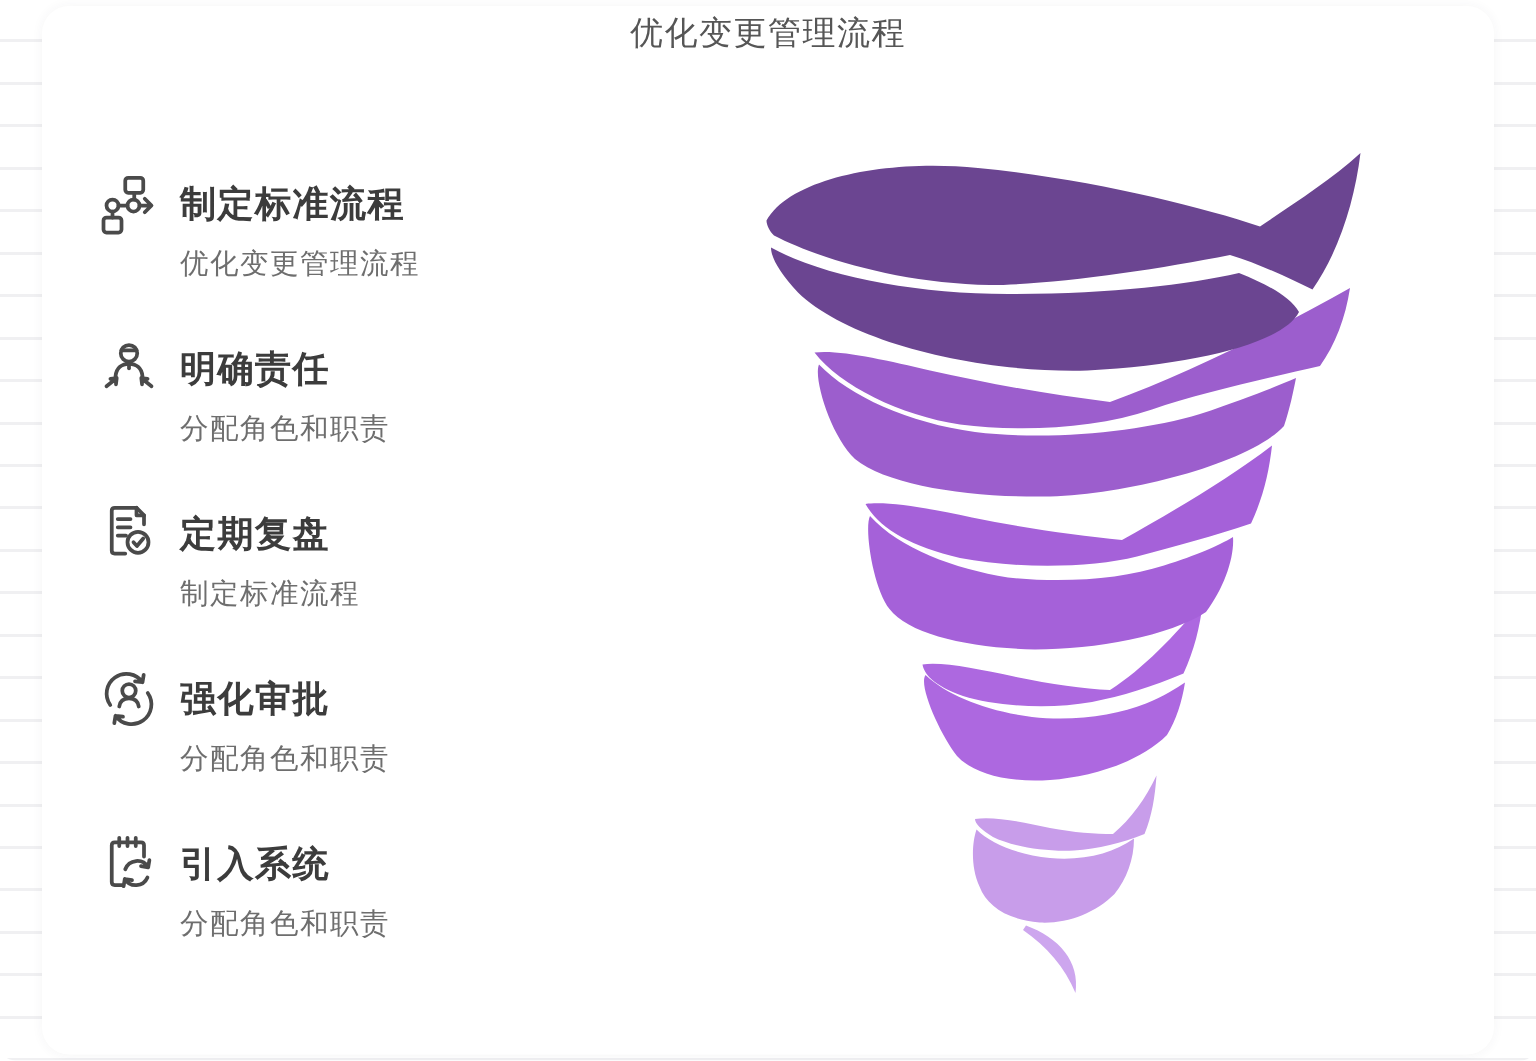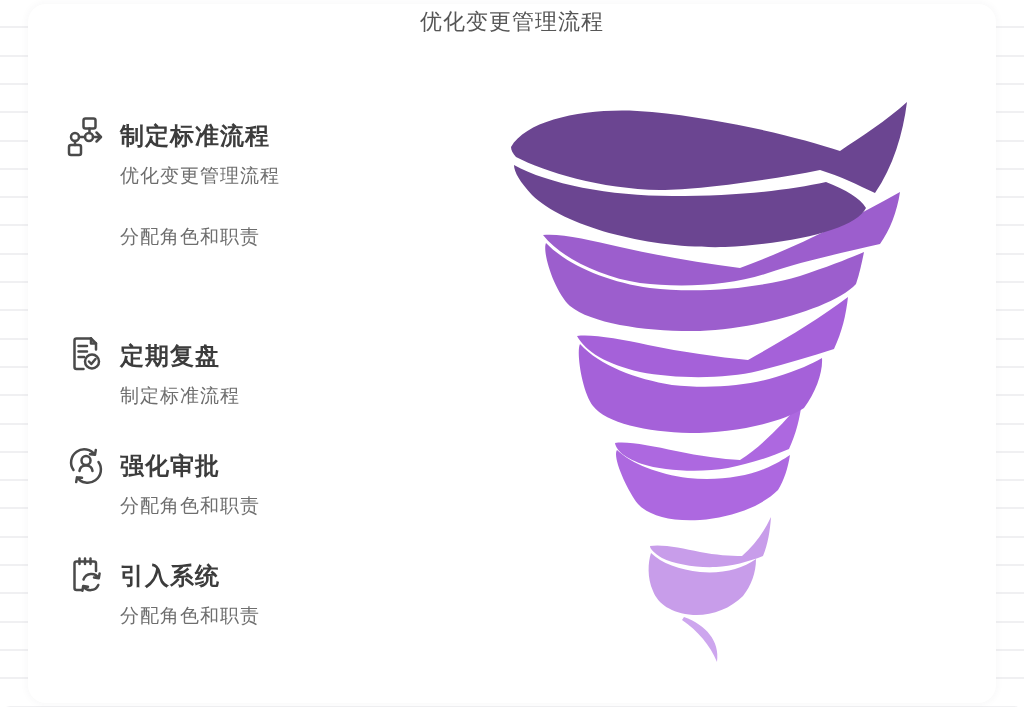"明确责任" div.item-head { html: none -> <div> <span> <svg> <circle></circle> <path></path> <path></path> <path></path> <path></path> <path></path> </svg> </span> <span>明确责任</span> </div> }
